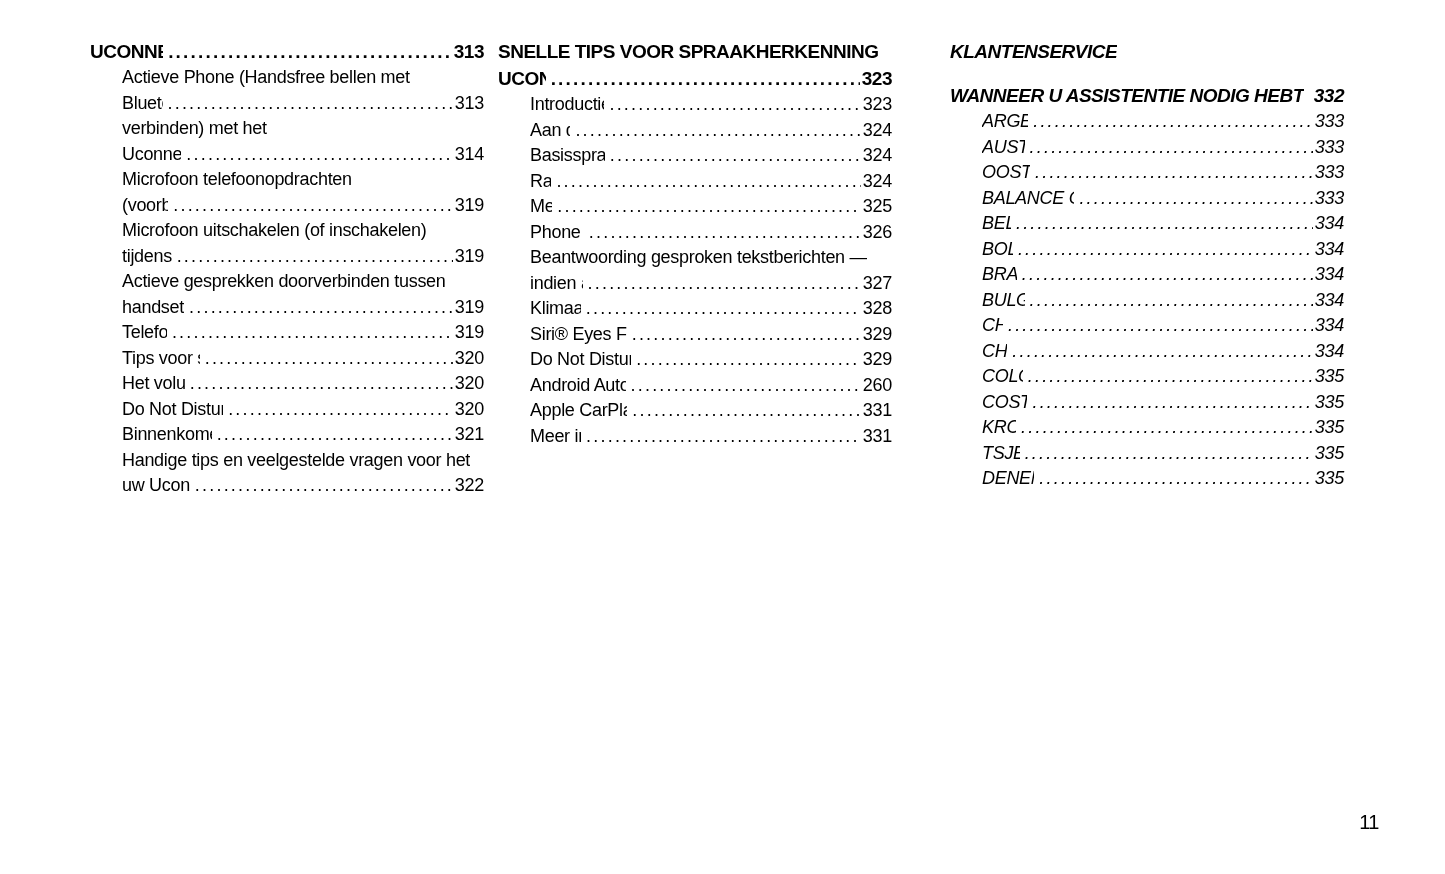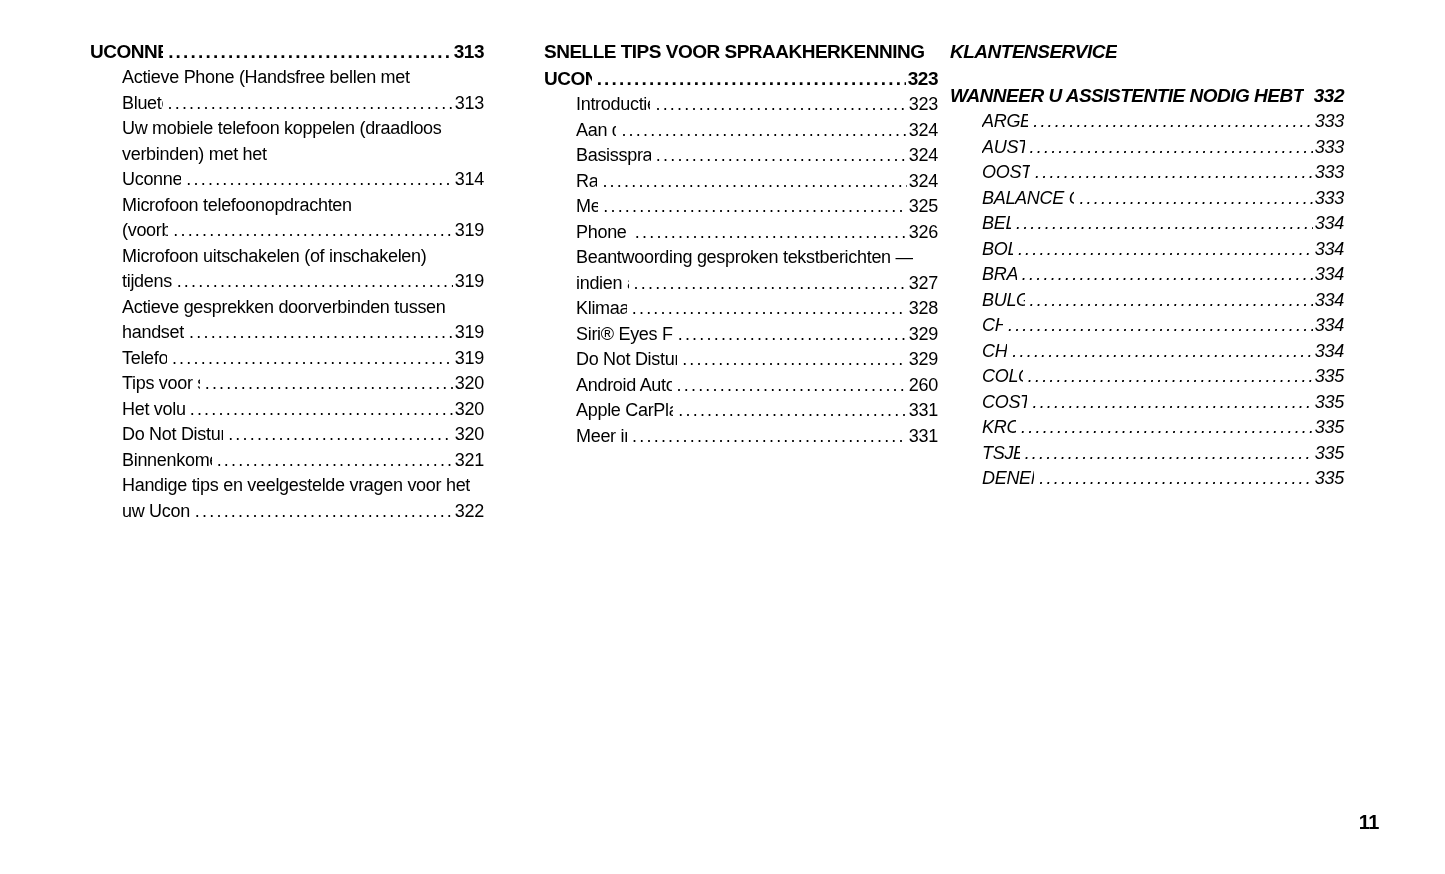"SNELLE TIPS VOOR SPRAAKHERKENNING" .col:nth-child(2) { left: 544px -> 498px }
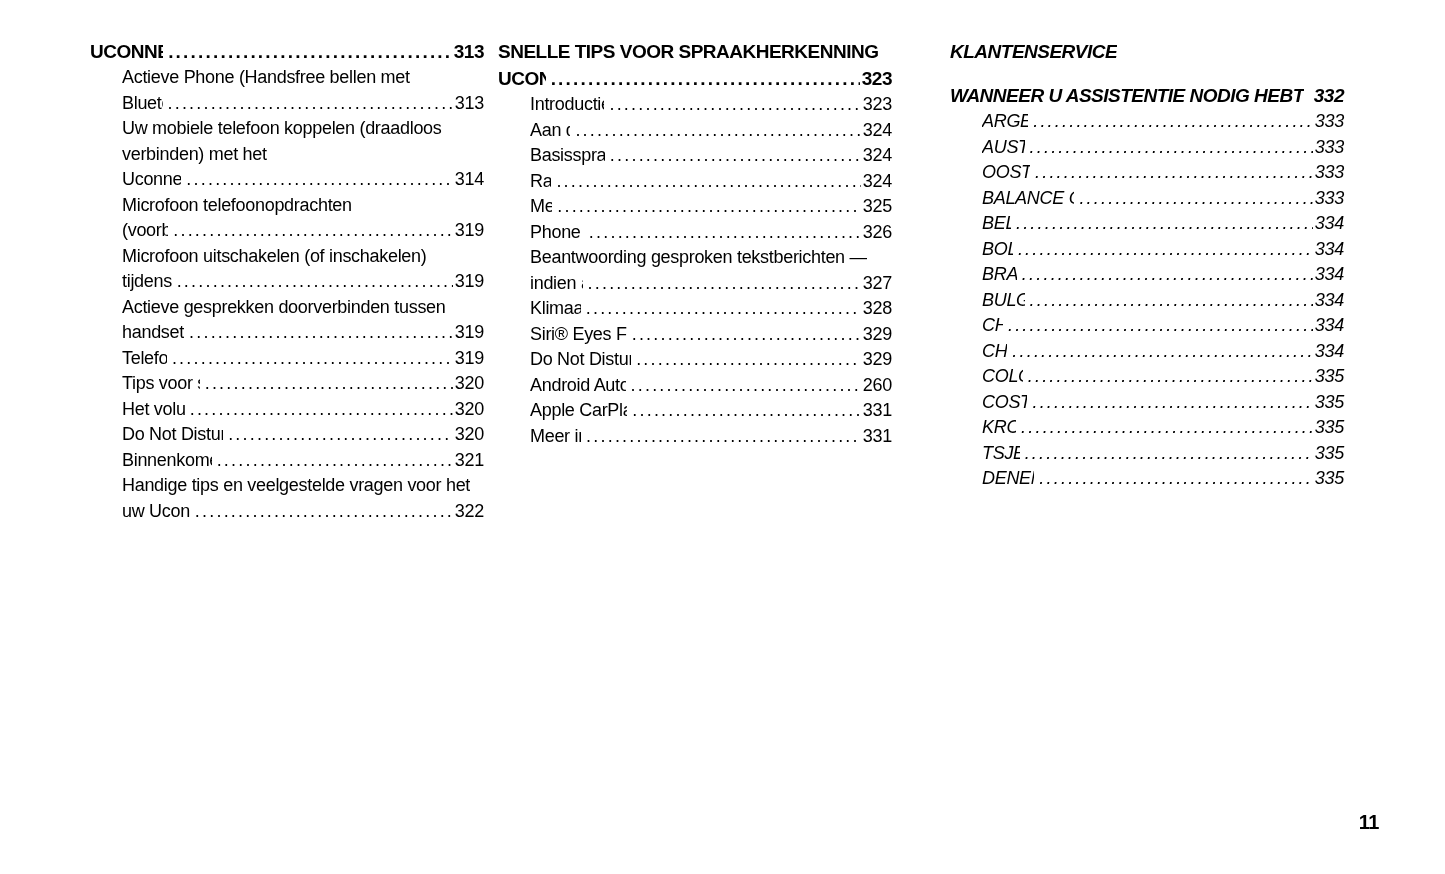"Uw mobiele telefoon koppelen (draadloos" div.toc-line { html: <div> <span>Uw mobiele telefoon koppelen (draadloos</span> </div> -> none }
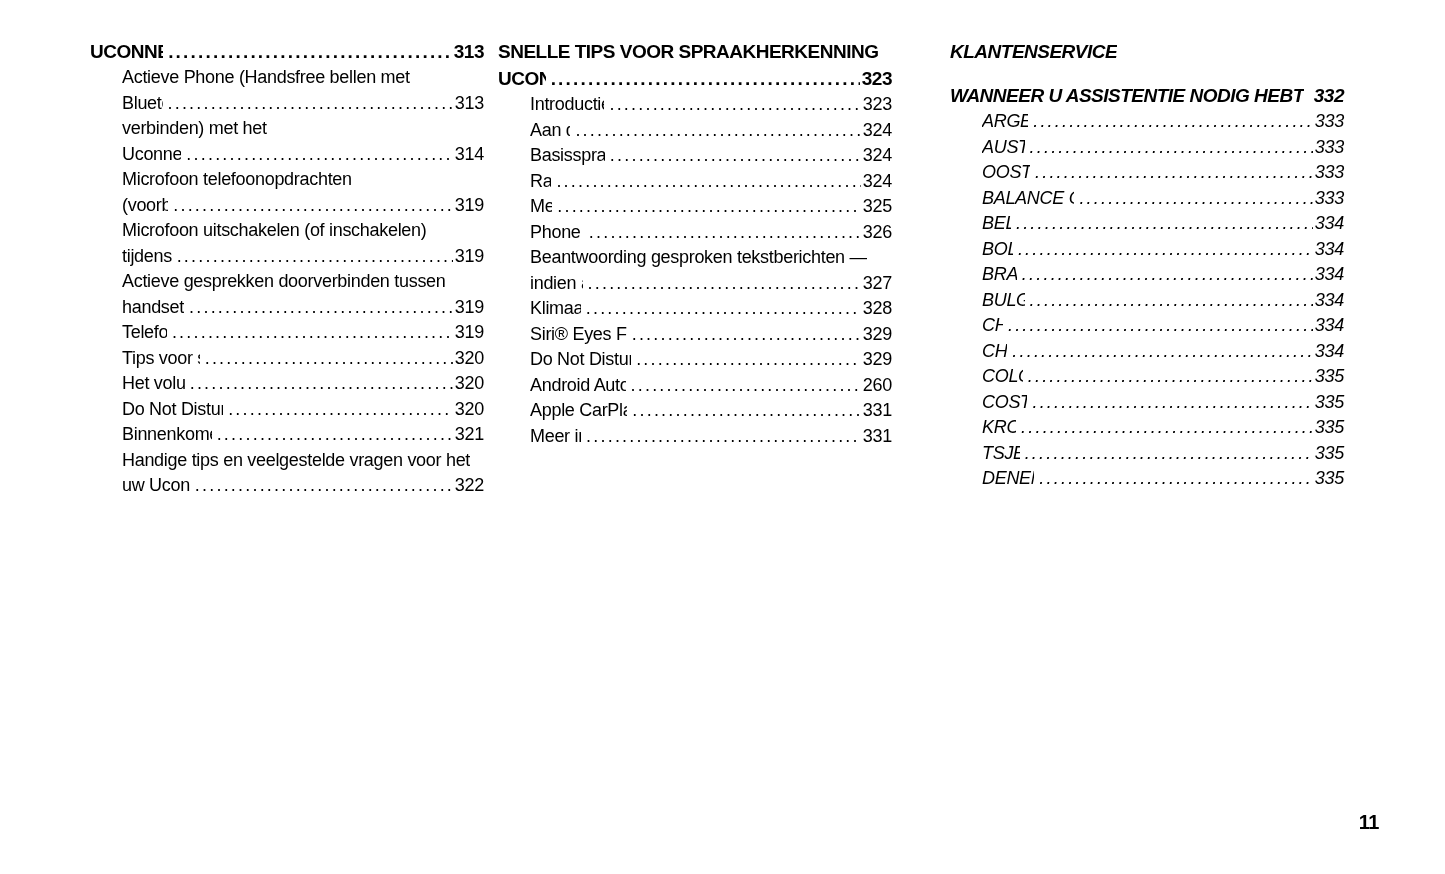"11" .page-number { font-weight: 700 -> 400 }
